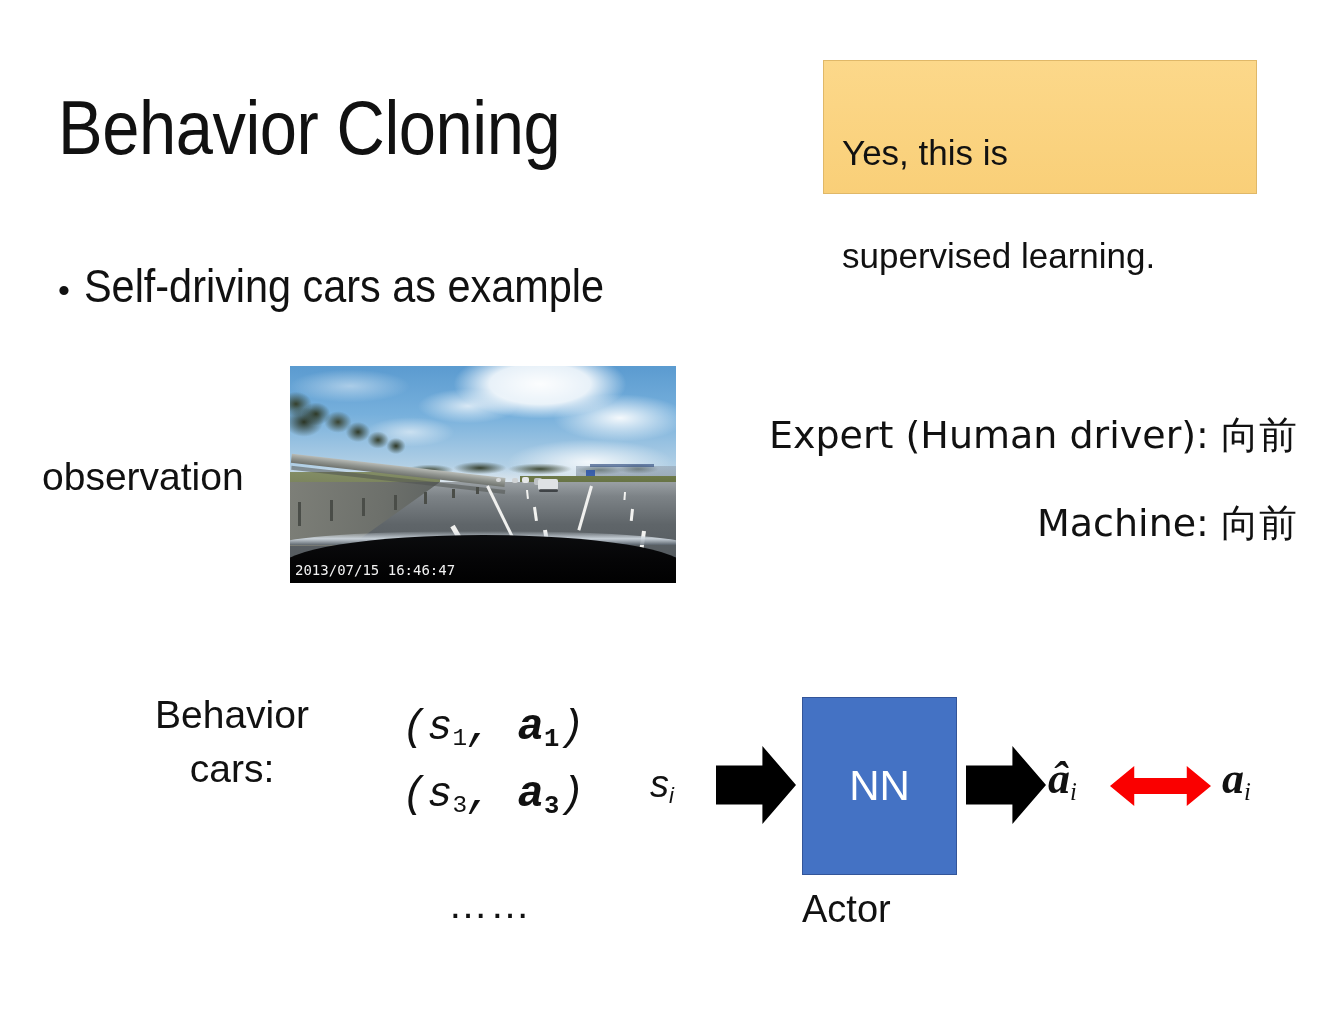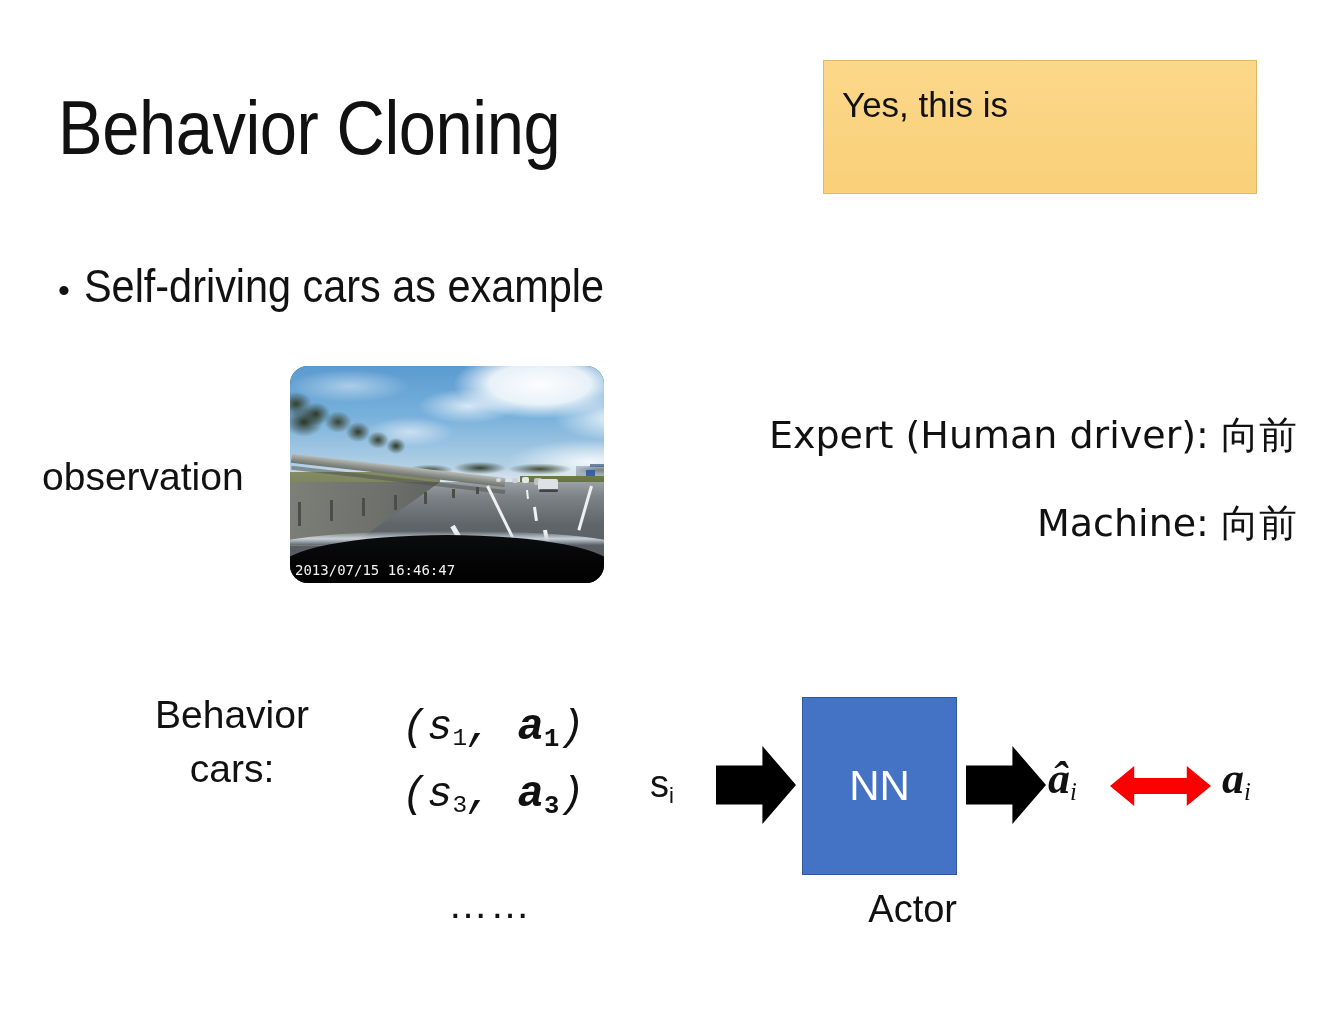"Yes, this is" .callout-line { margin-top: none -> 48px }
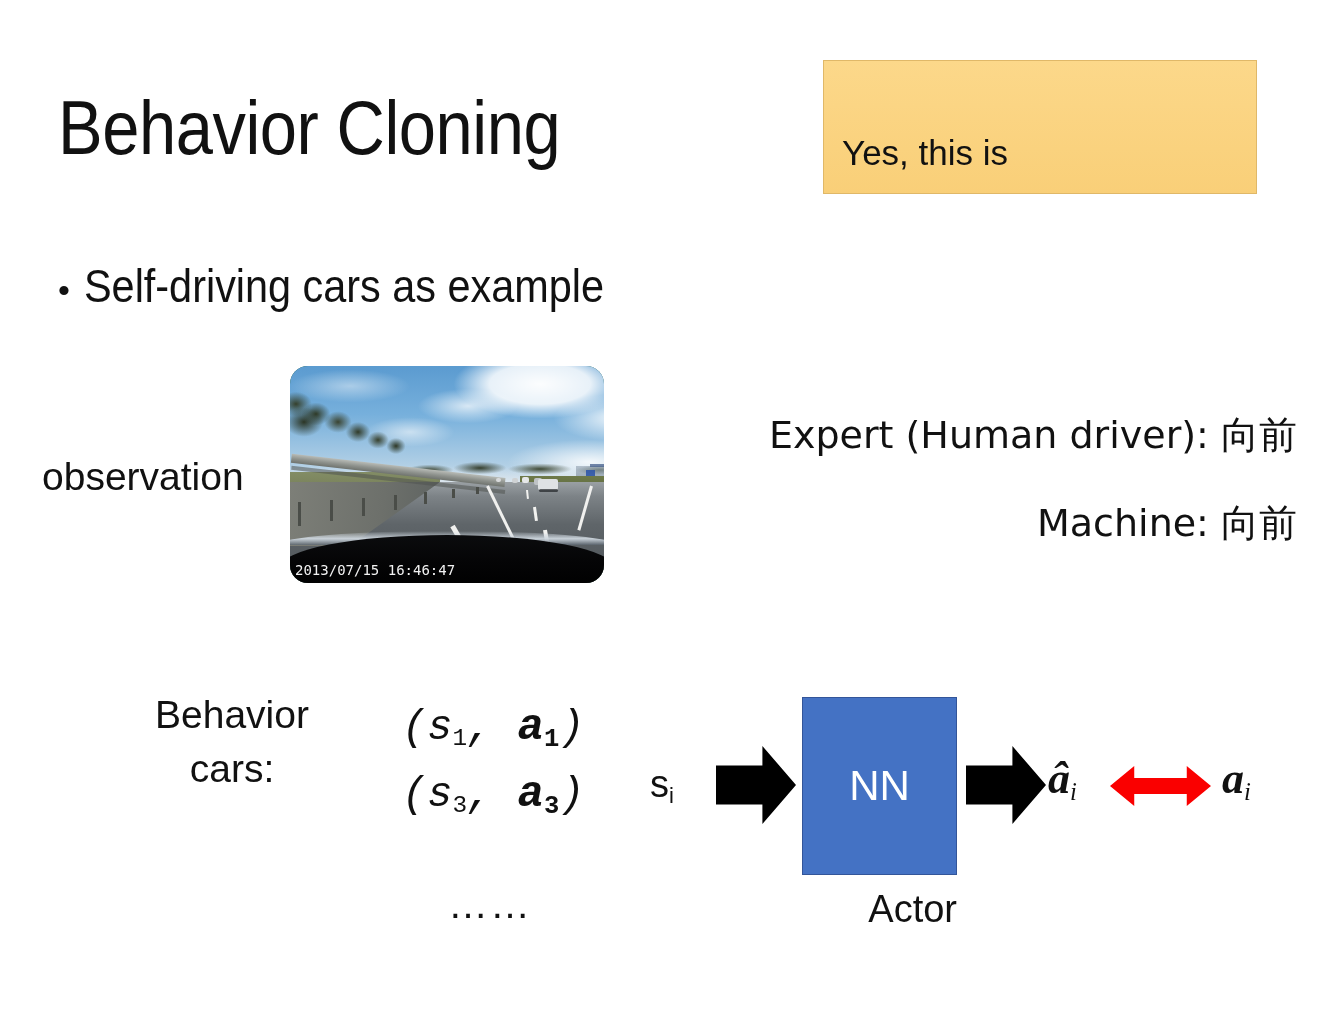"supervised learning." div.callout-line { html: none -> <div>supervised learning.</div> }
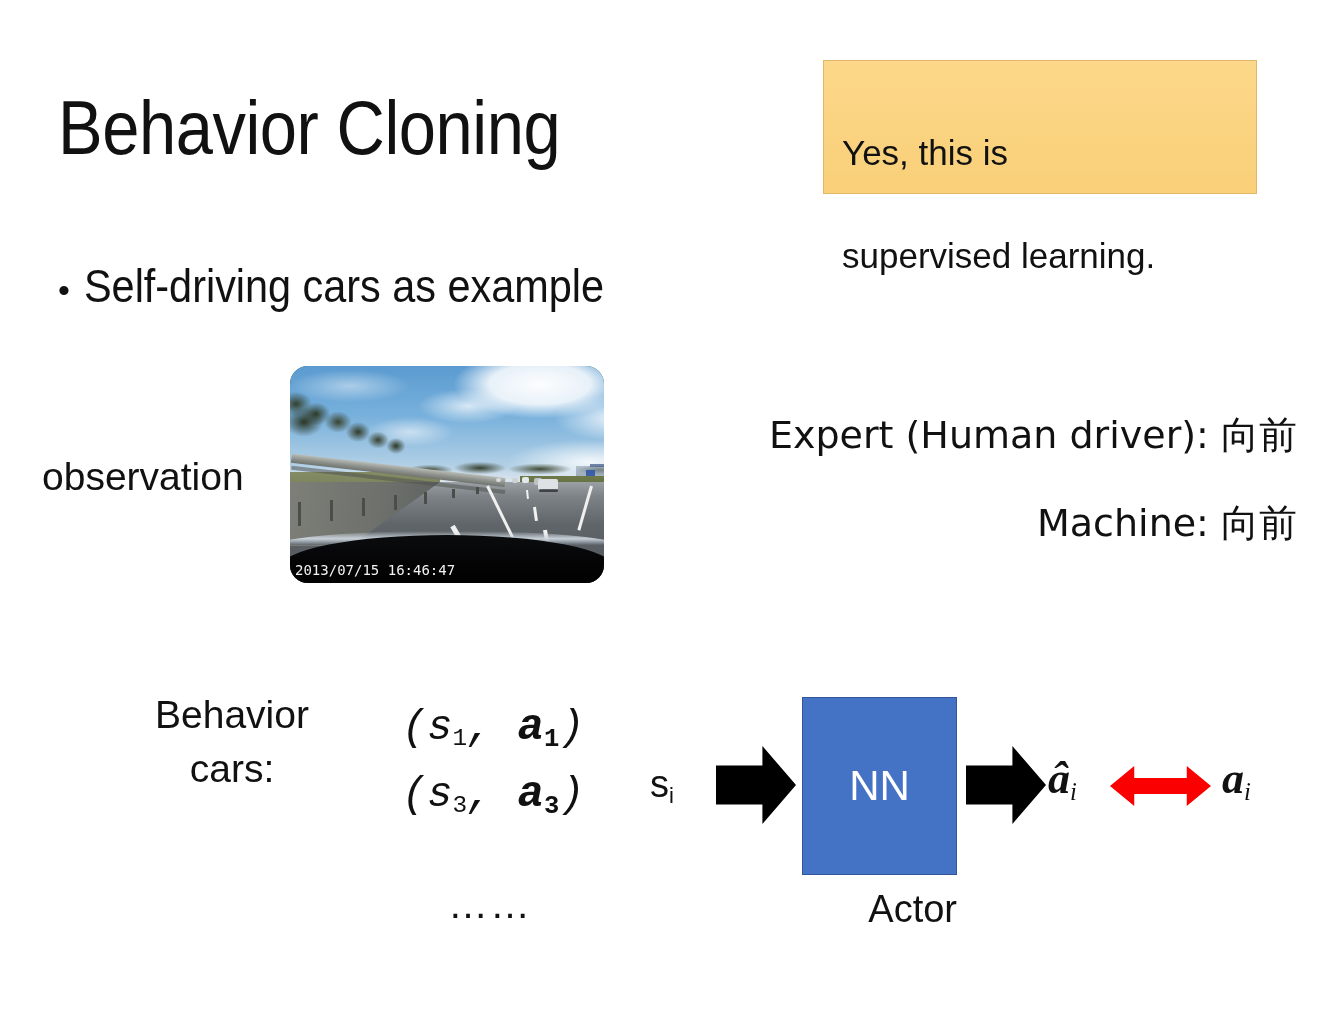"2013/07/15 16:46:47" .dashcam { border-radius: 18px -> none; width: 314px -> 386px }
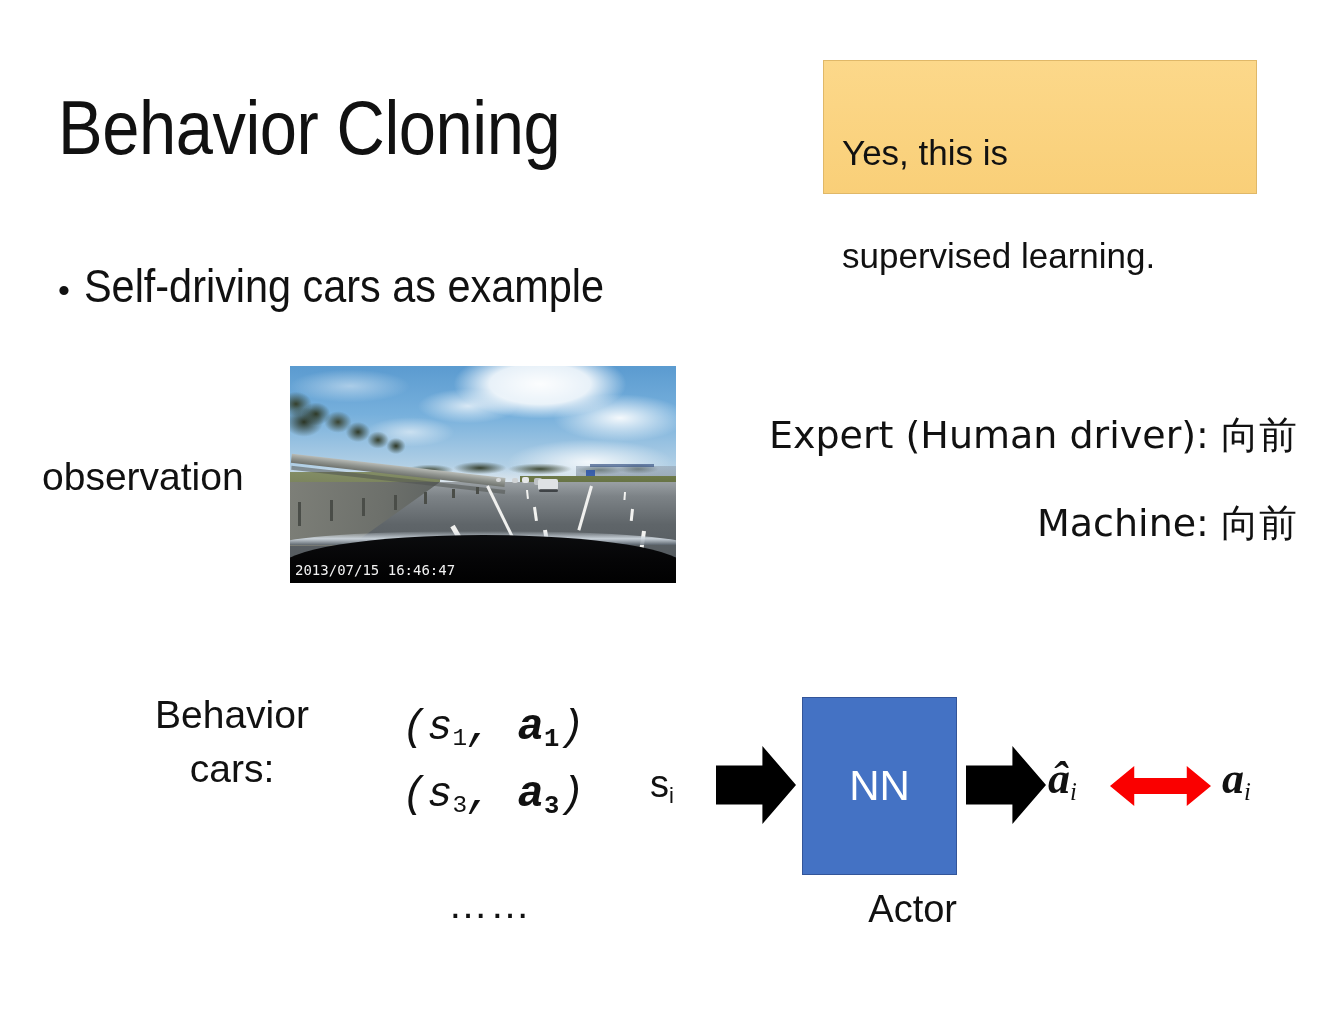"si" .si-label { font-style: none -> italic }
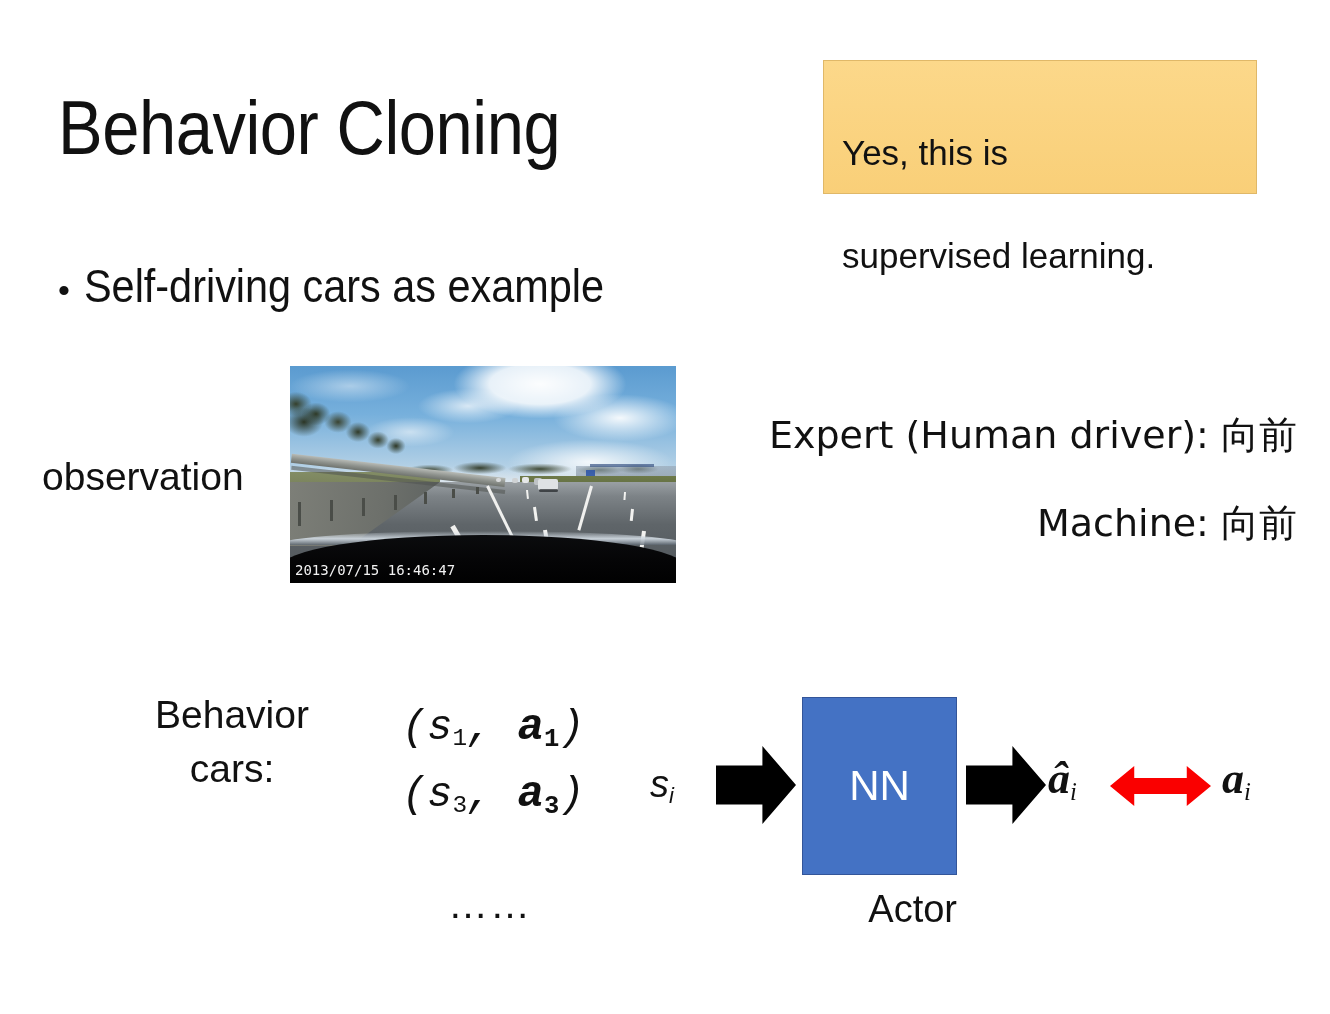"Actor" .actor-label { text-align: right -> left }
